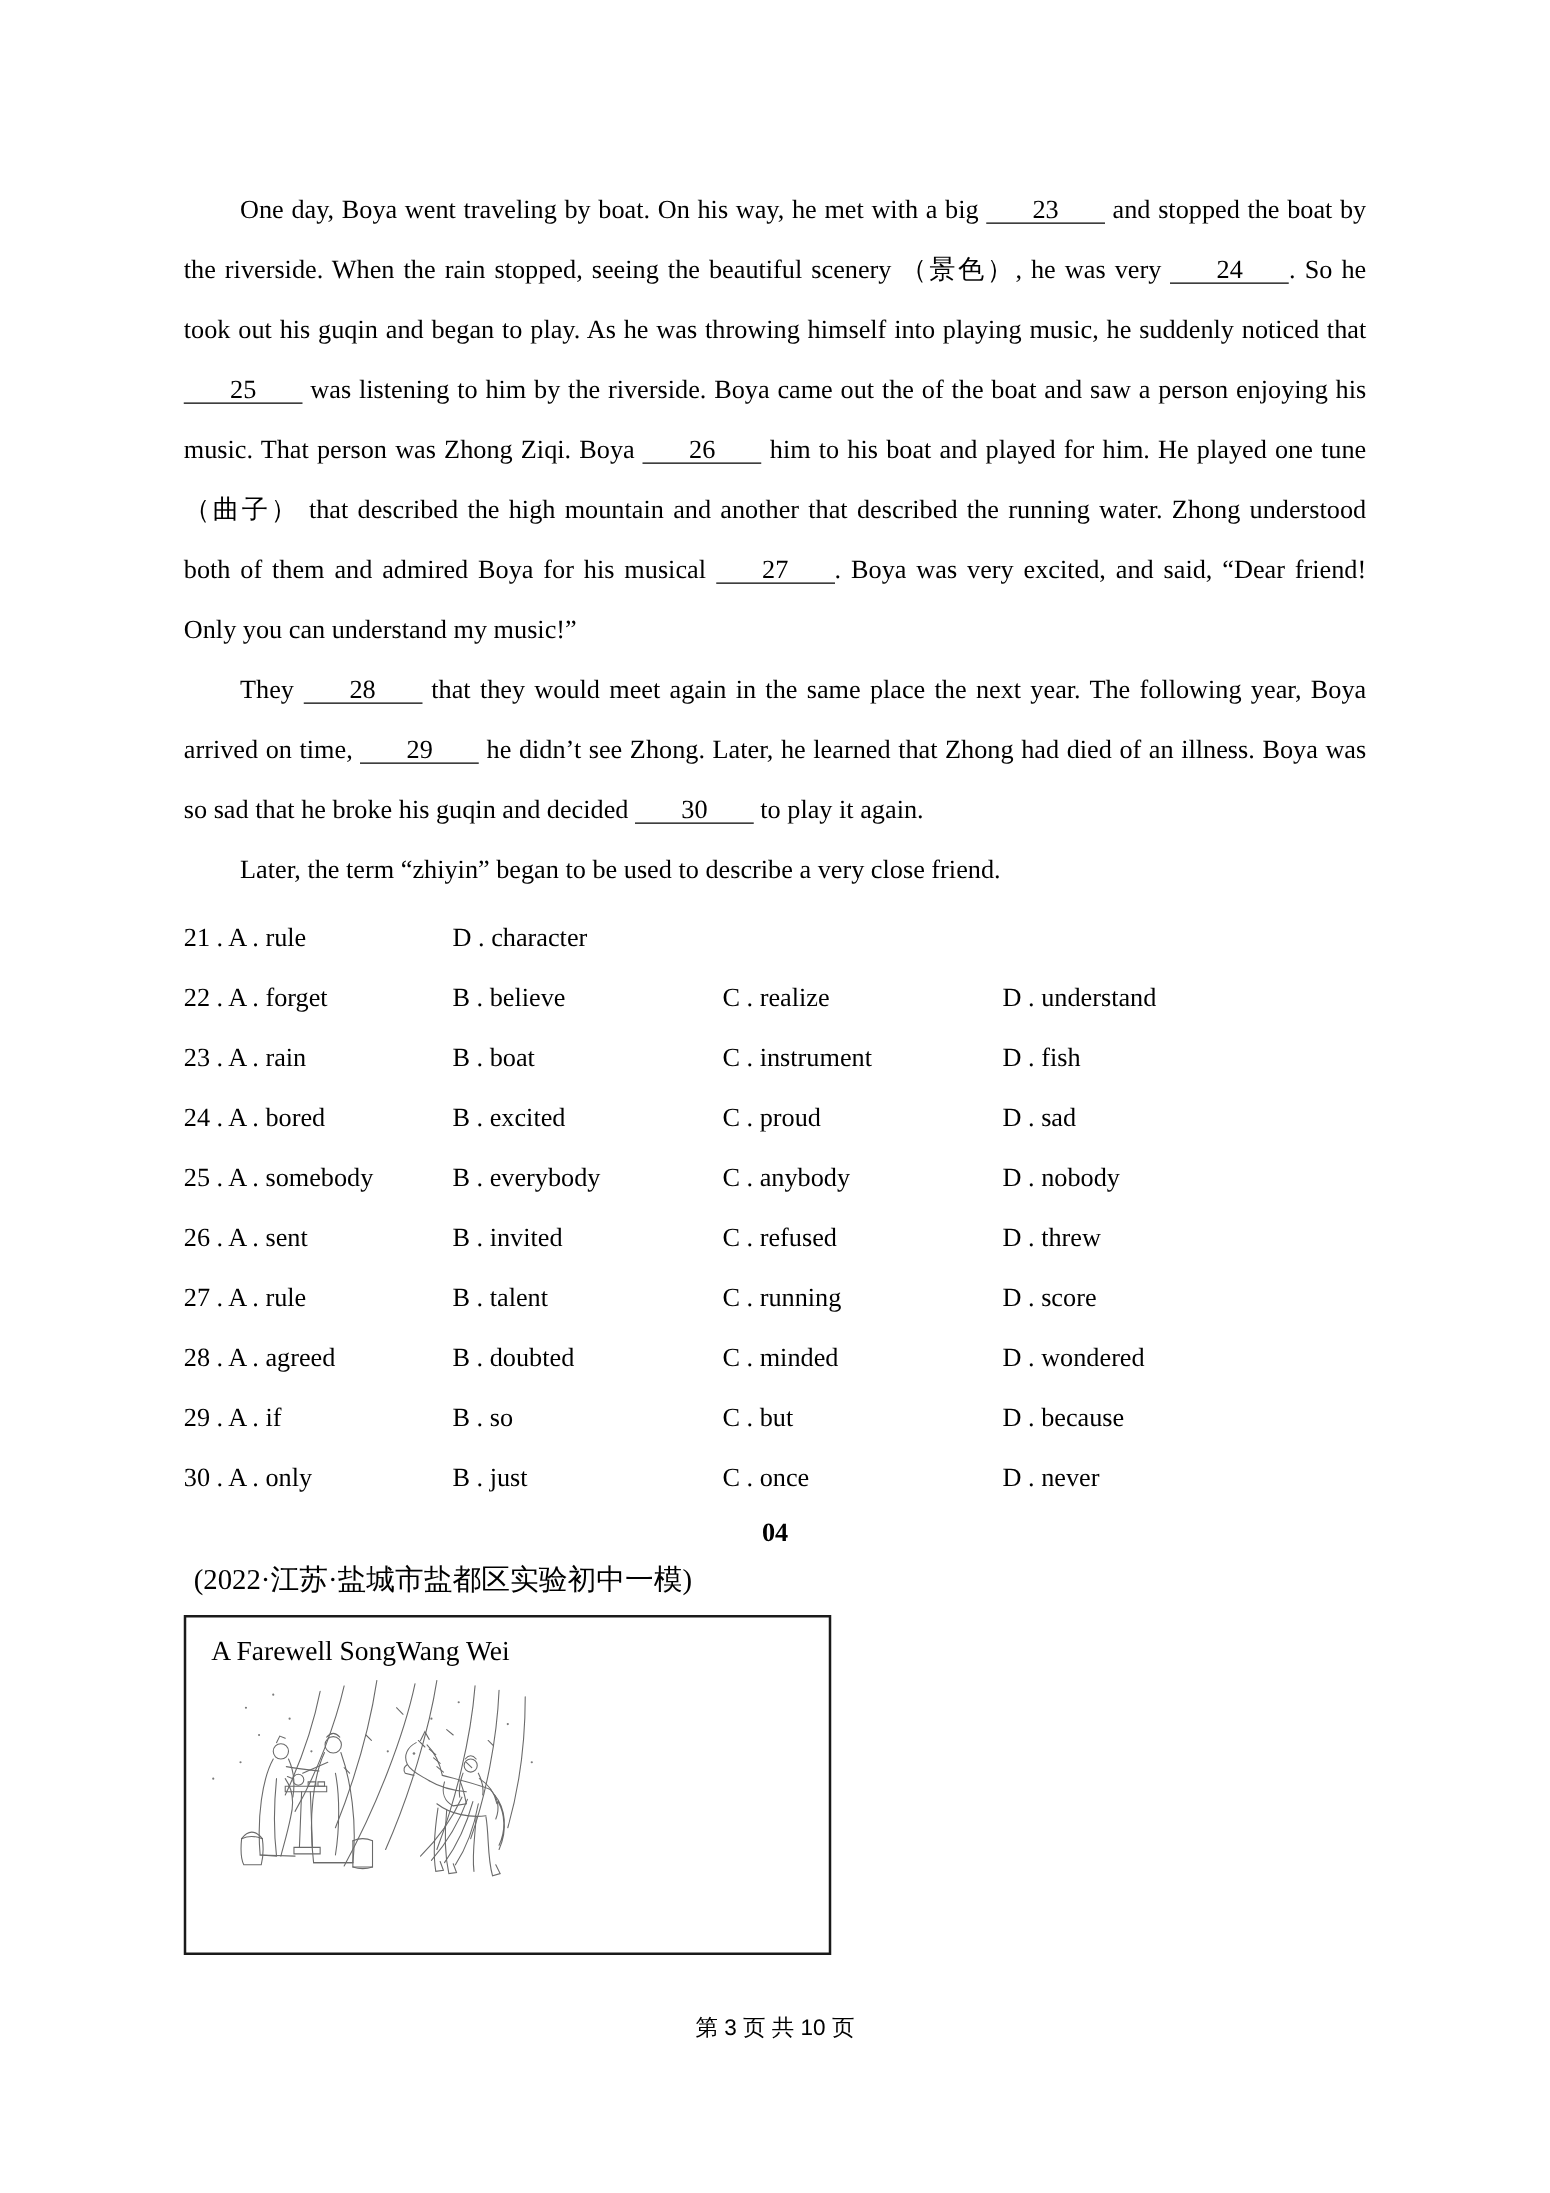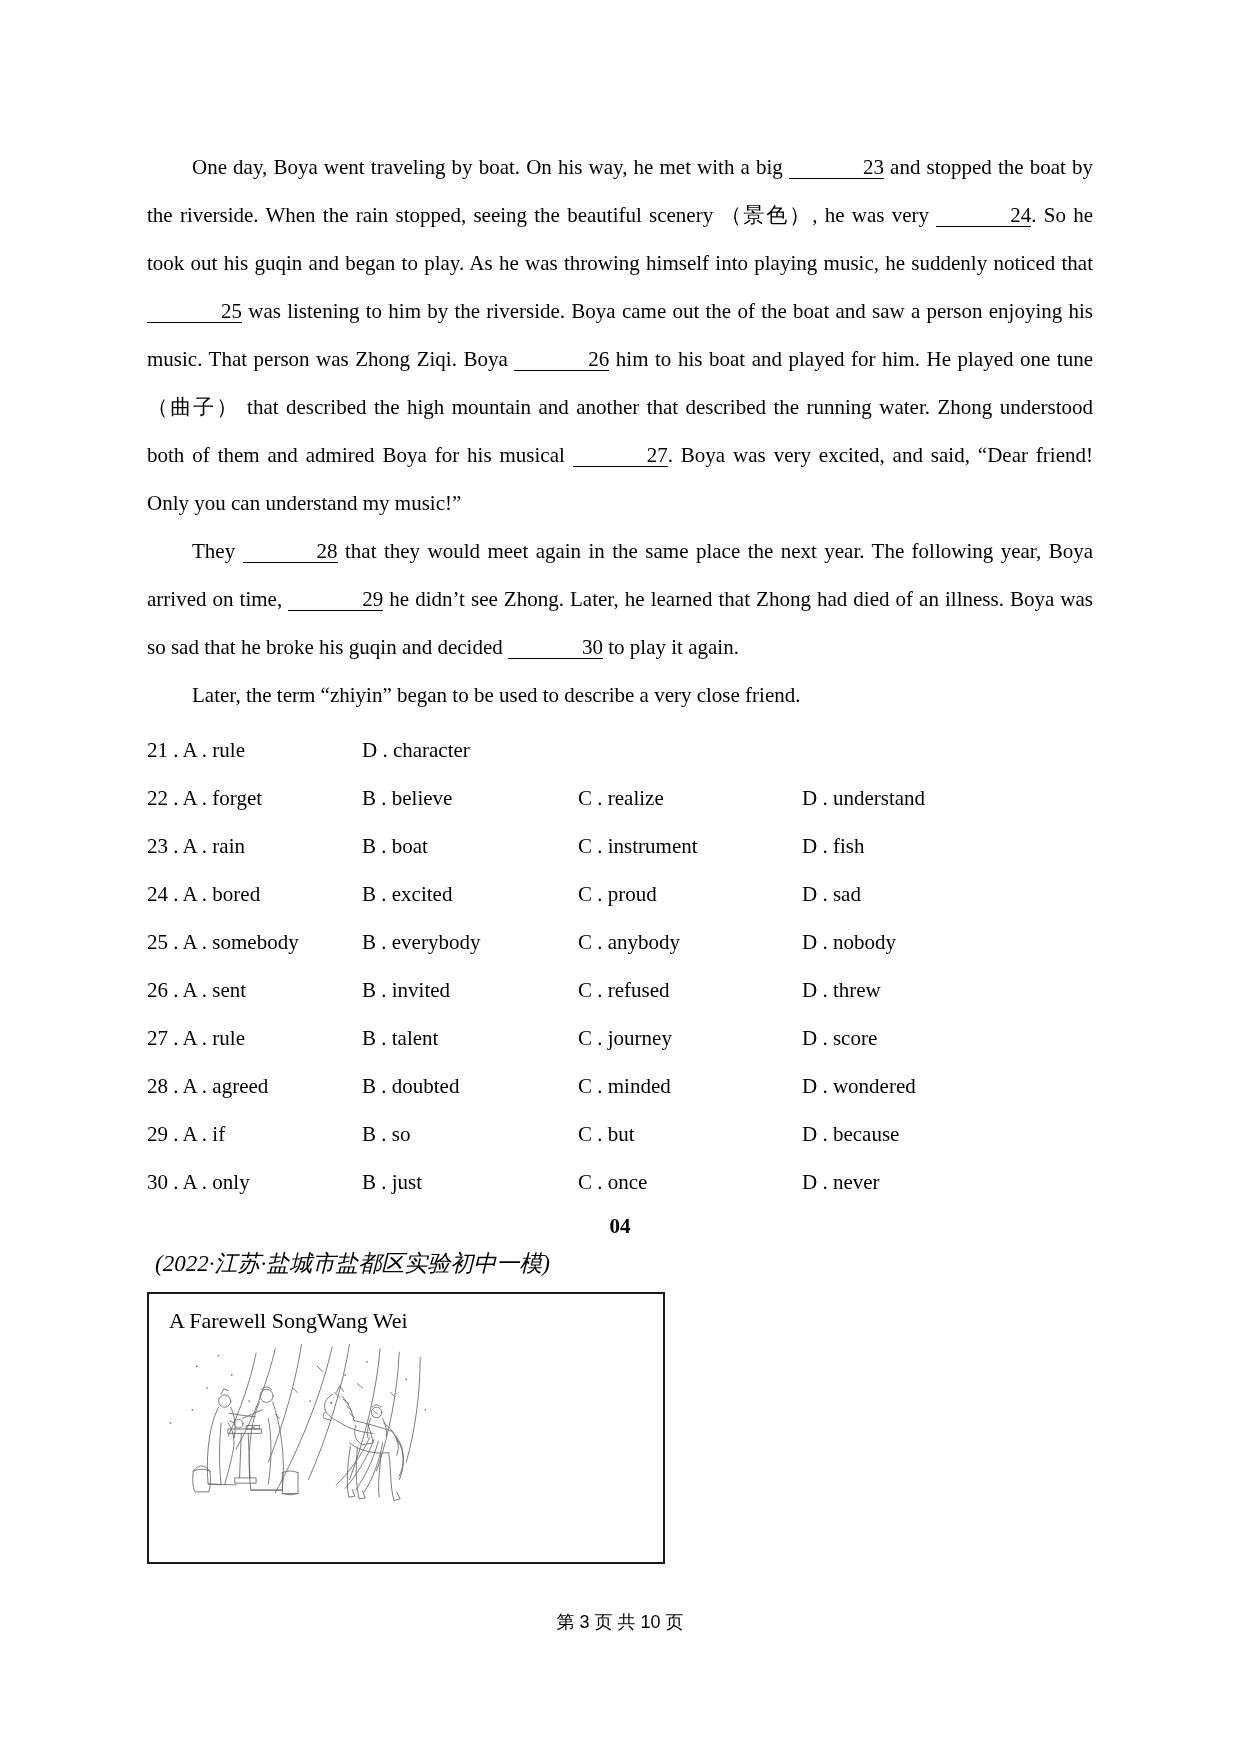"23" .blank { text-align: right -> center }
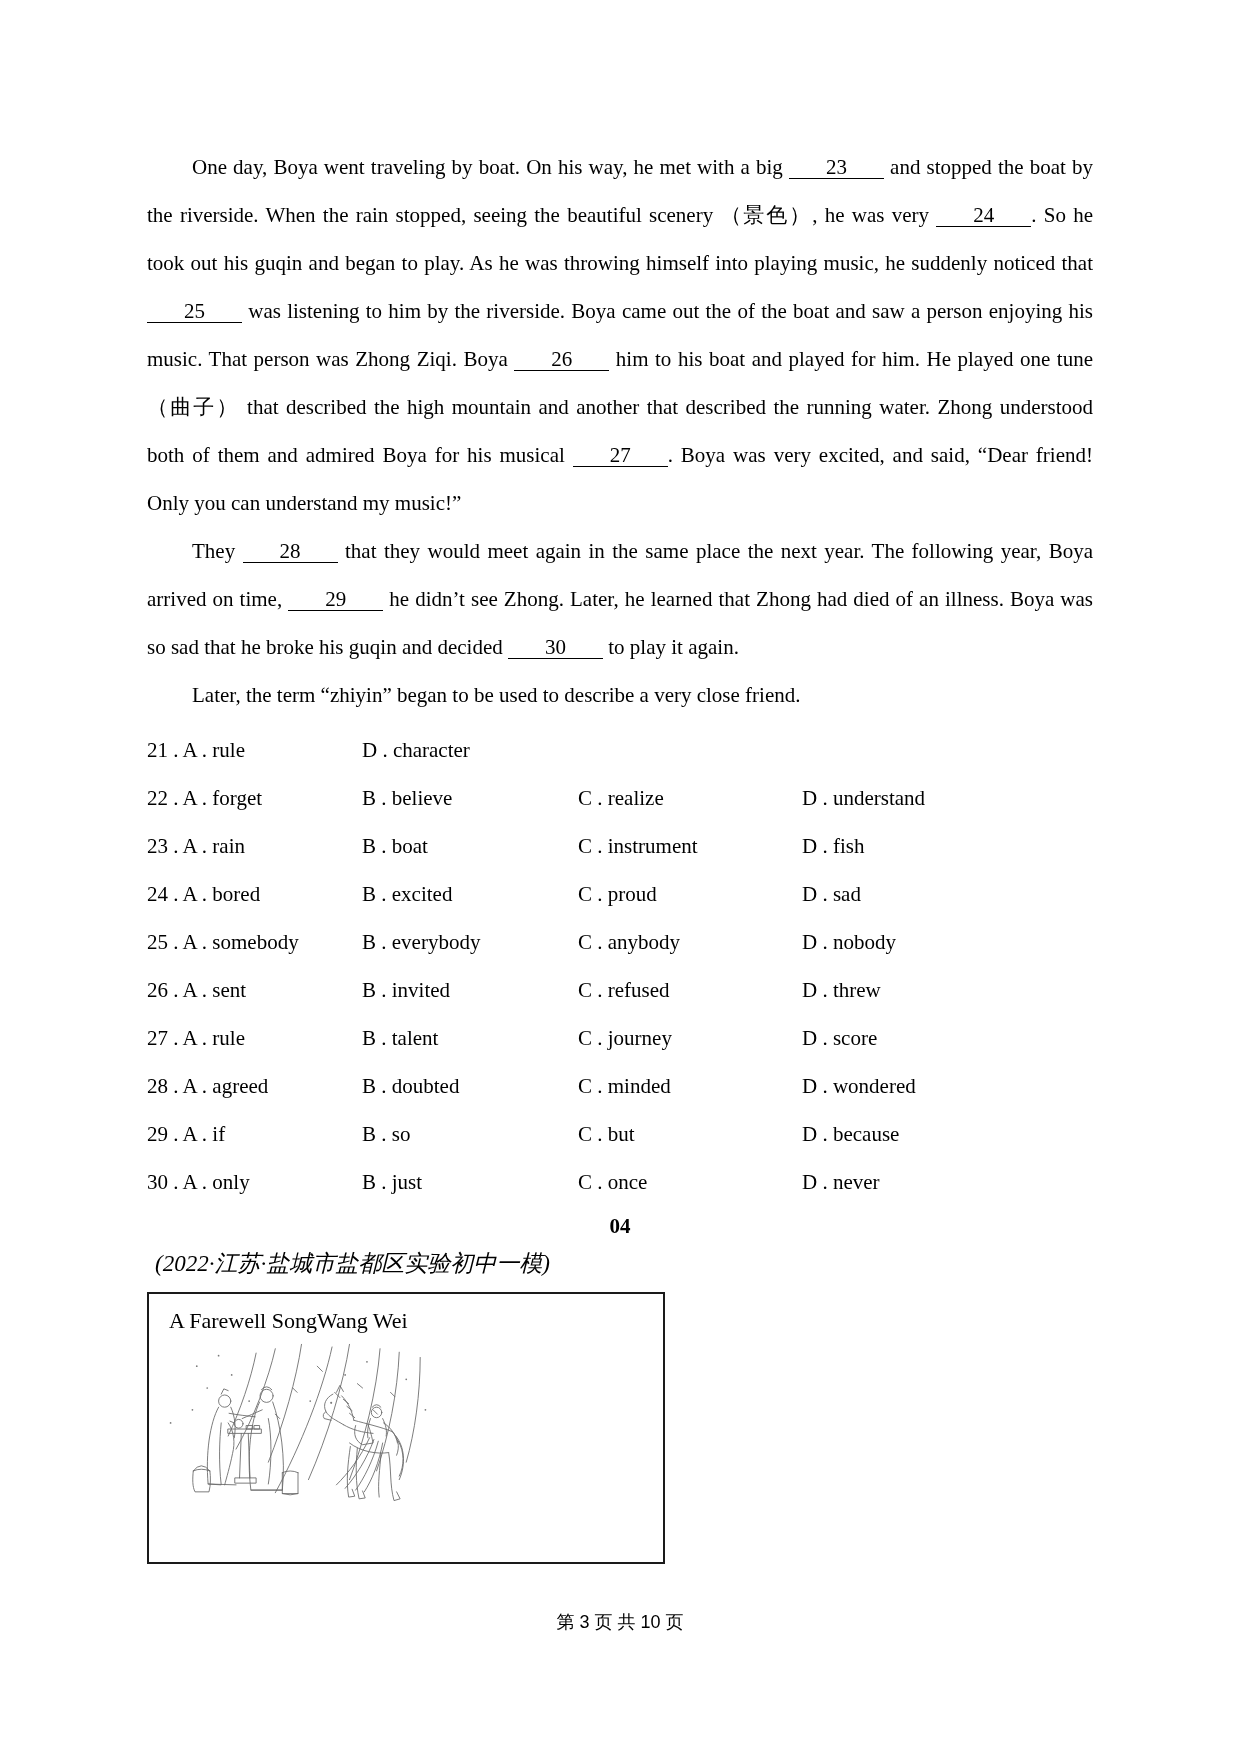"C . journey" span { text: journey -> running }
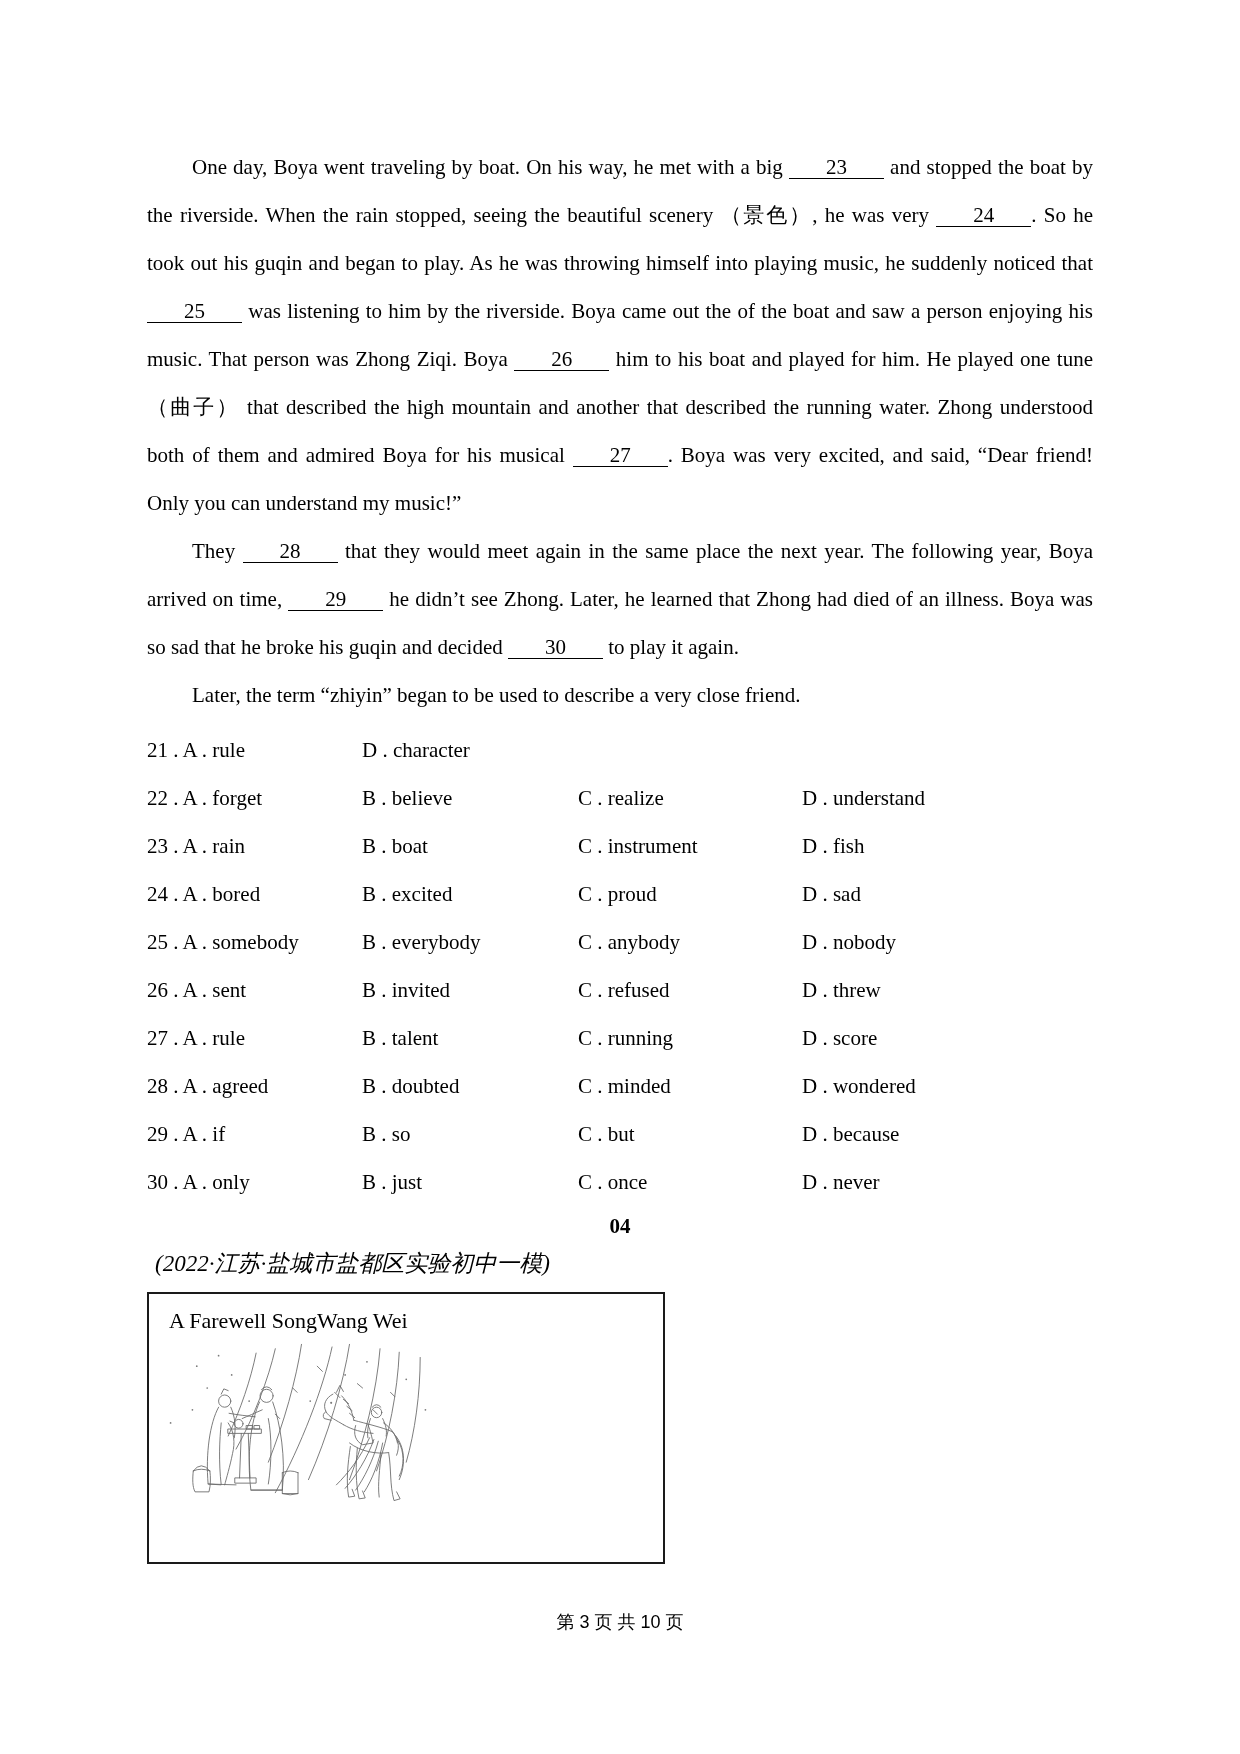"(2022·江苏·盐城市盐都区实验初中一模)" .source { font-style: italic -> none }
